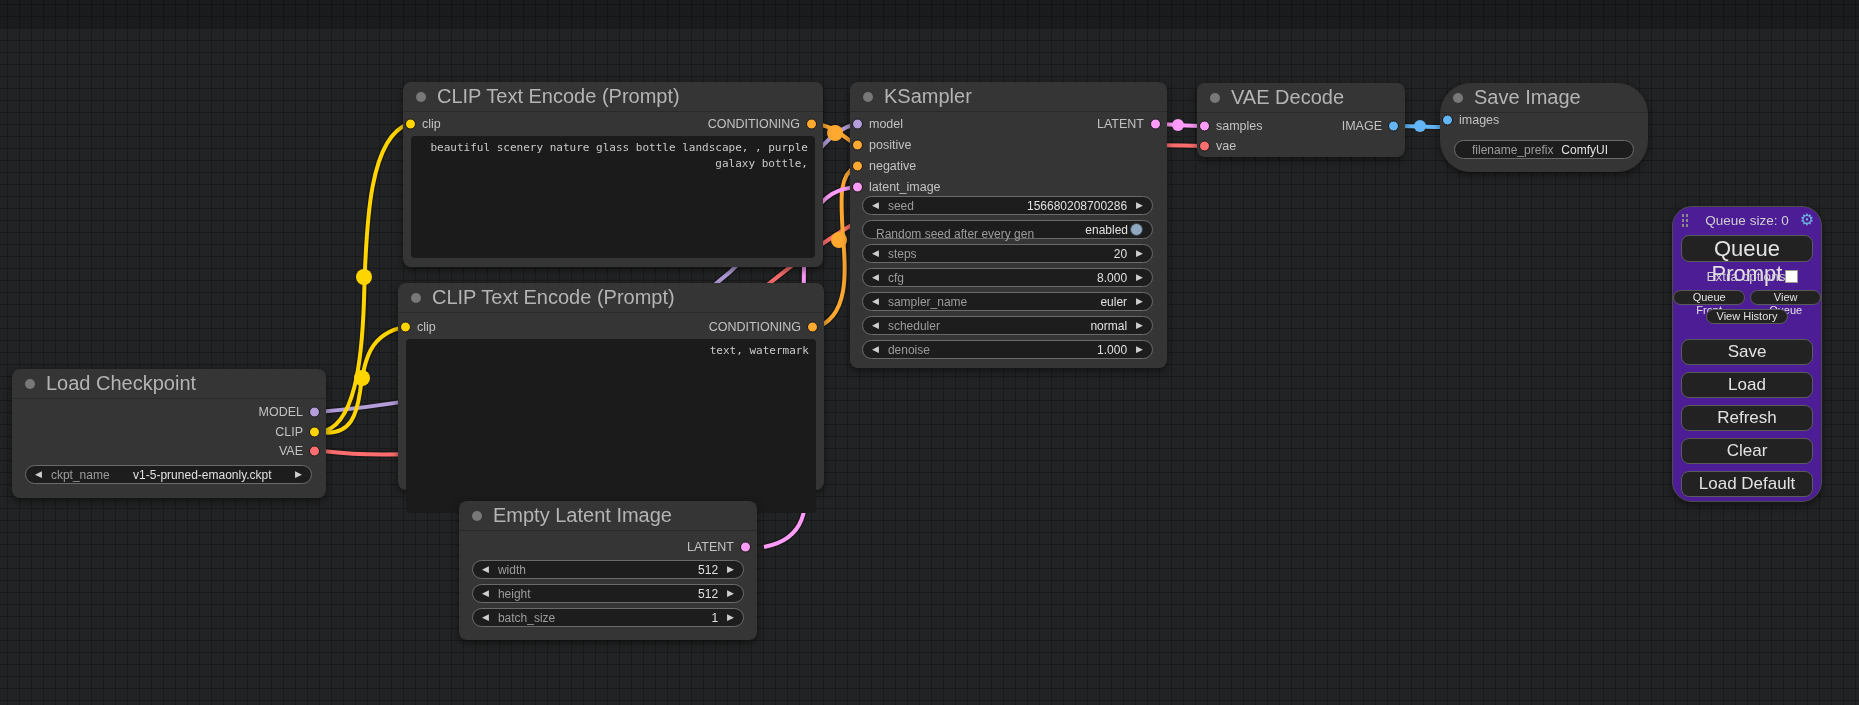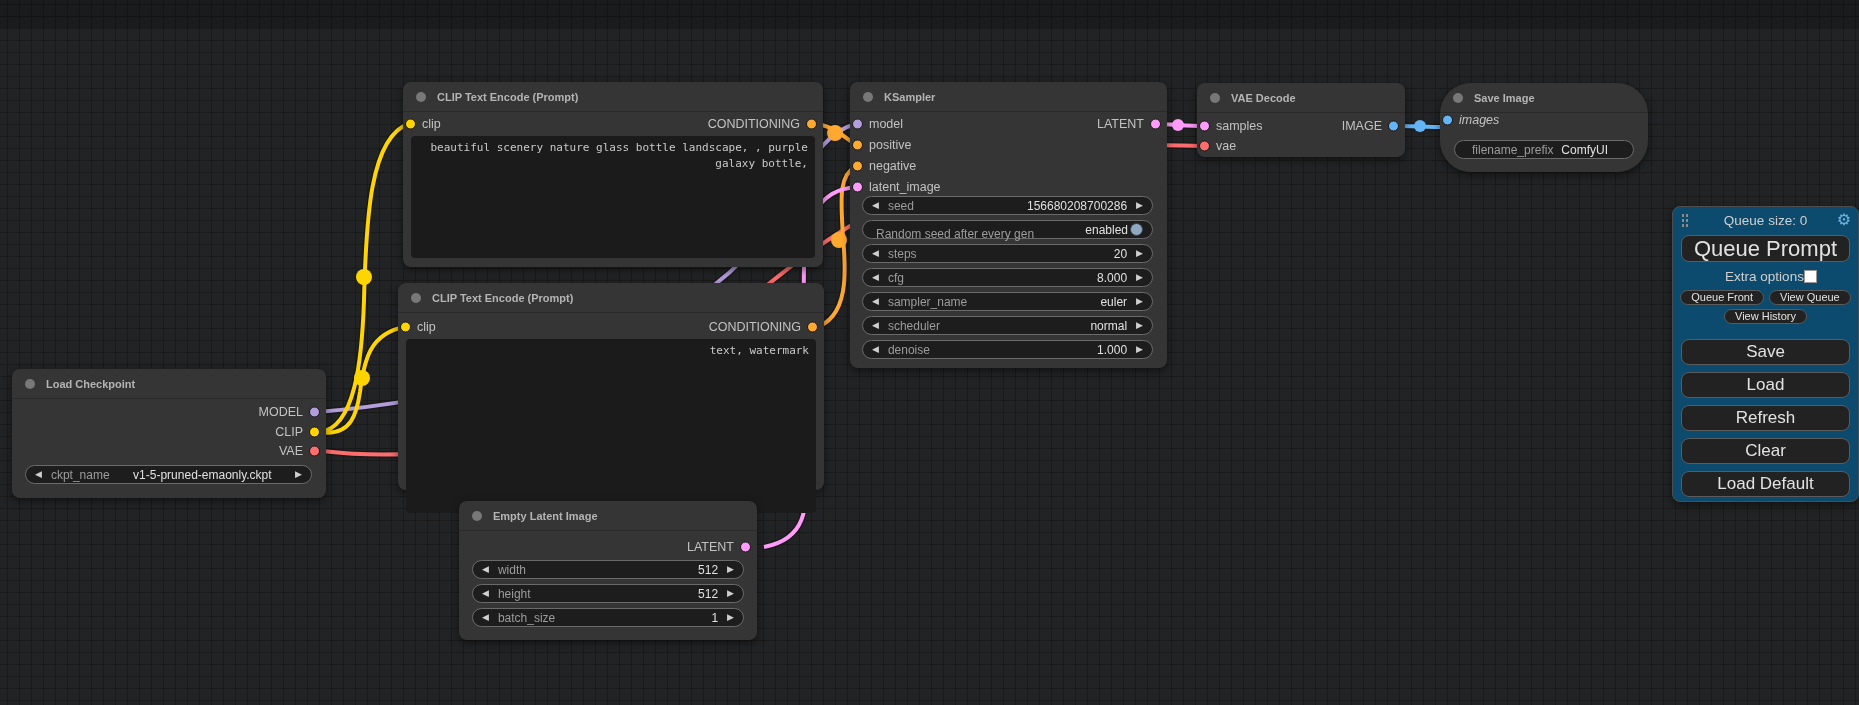"CLIP Text Encode (Prompt)" .ntitle { font-size: 11px -> 20px; font-weight: bold -> none }
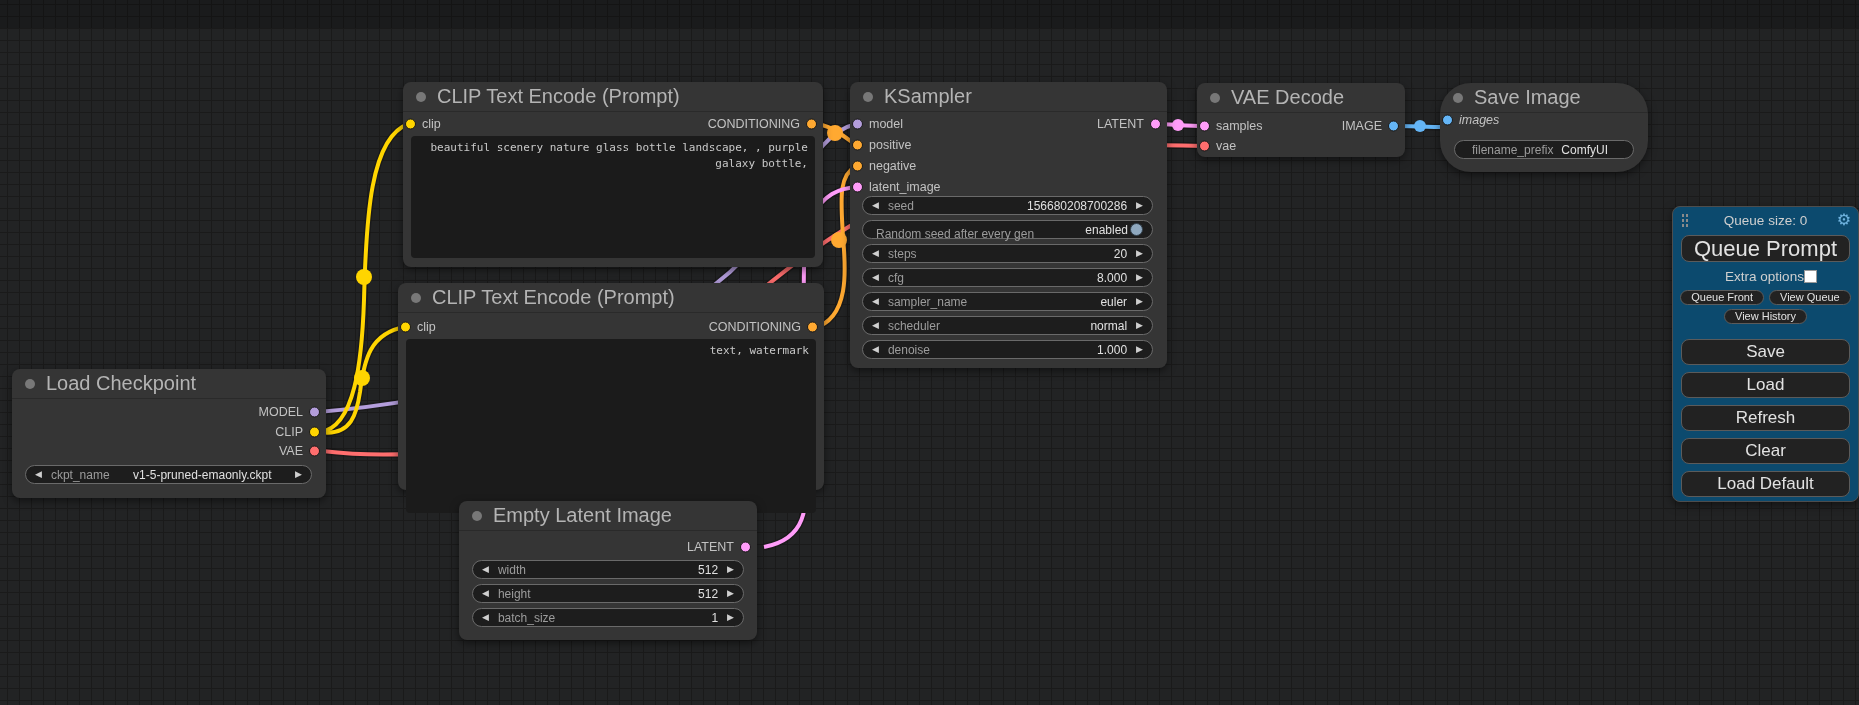"images" div.prow { font-style: italic -> none }
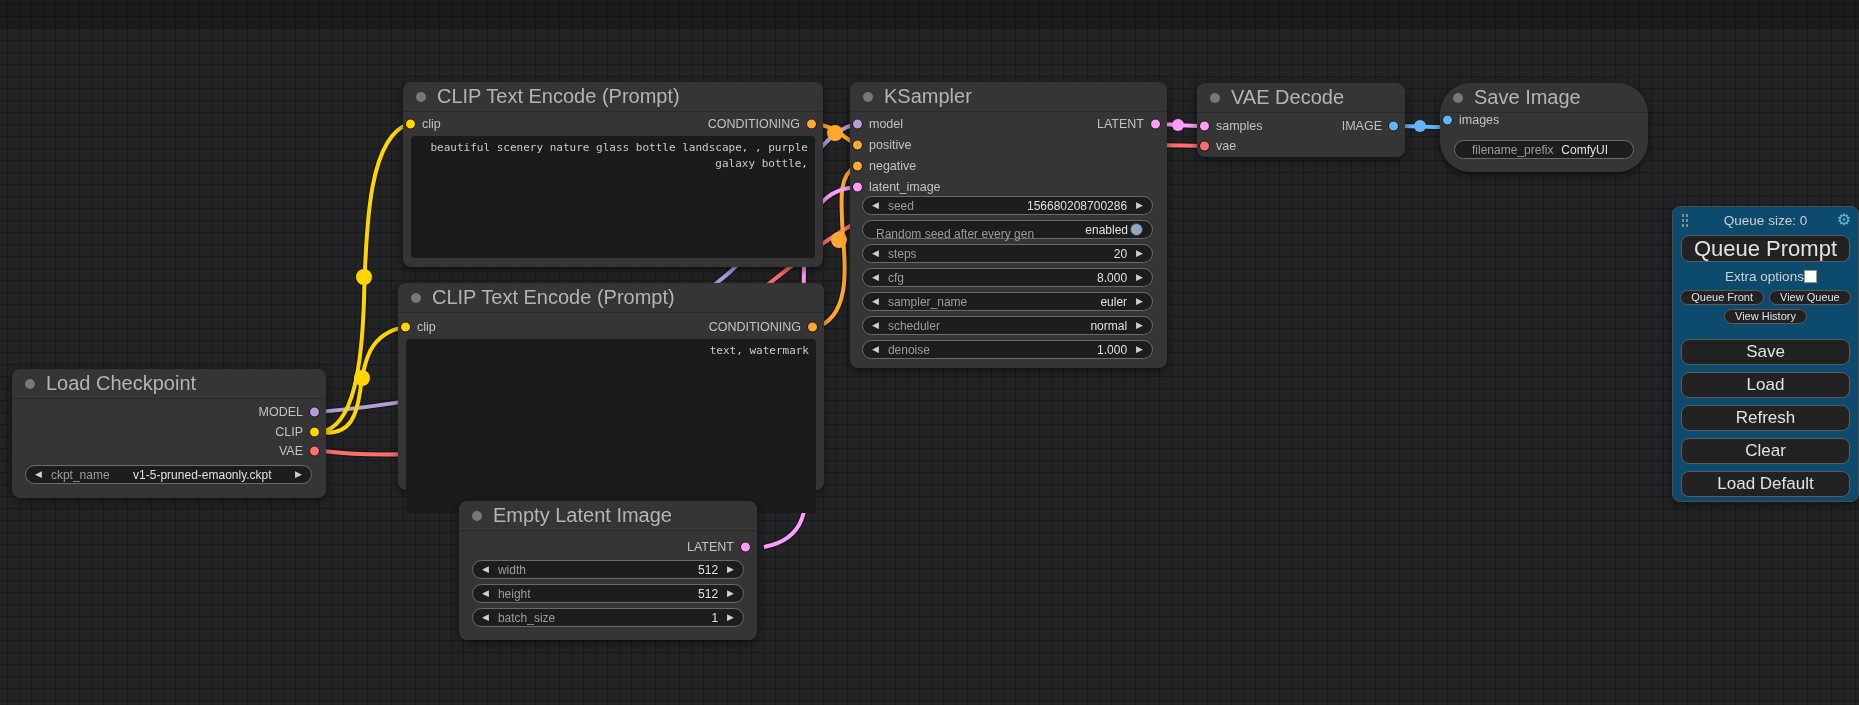"Queue size: 0" .menu { background: #0c4a6e -> #4c1d95; border-radius: 8px -> 20px; width: 187px -> 150px }
